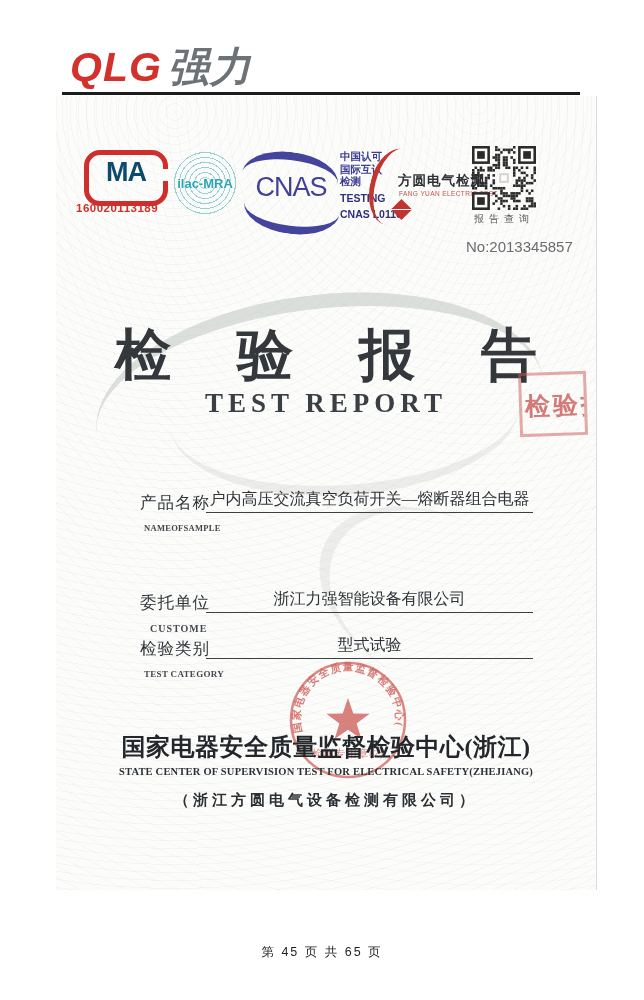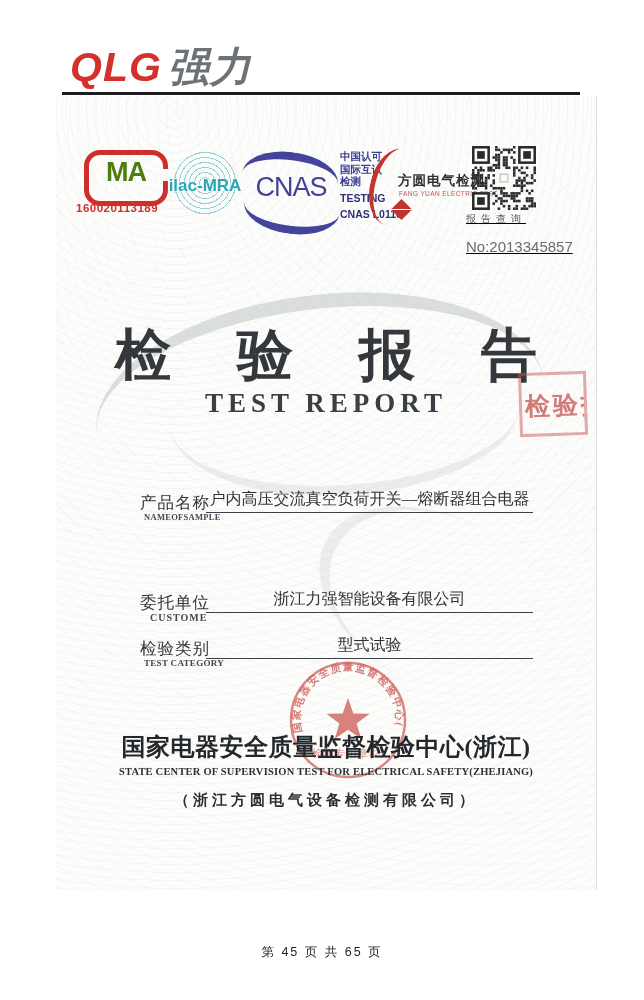"MA" .cma-ma { color: #4d7c0f -> #0c4a6e }
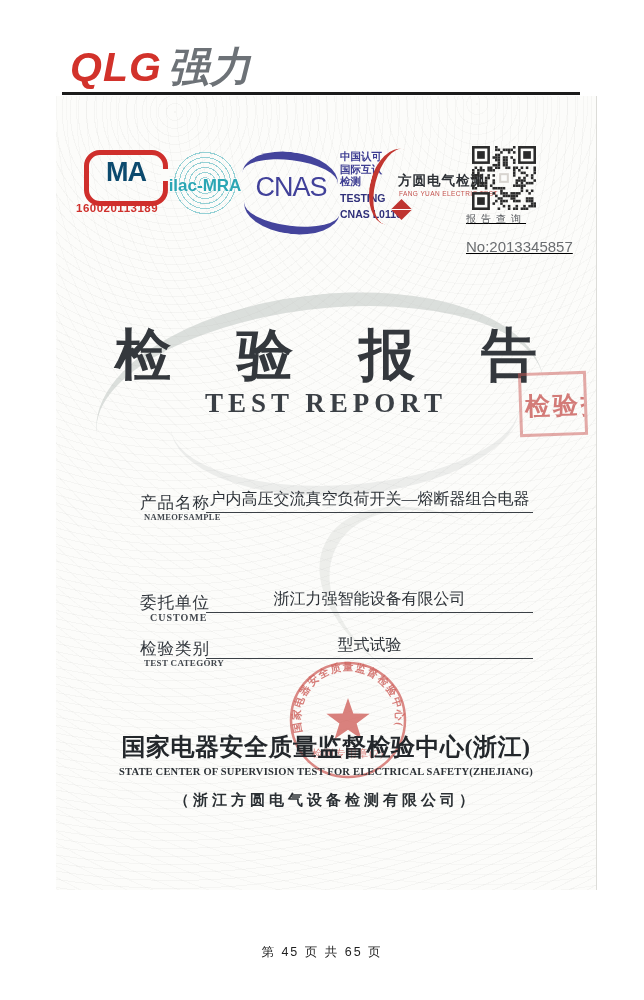"ilac-MRA" .ilac-label { font-size: 17px -> 13px }
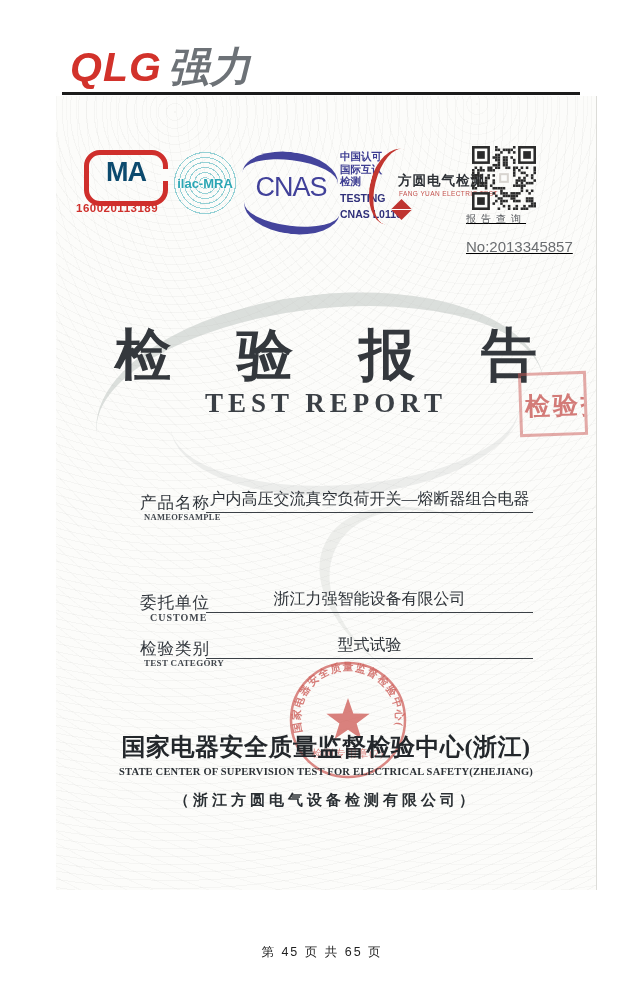"报告查询" .qr-wrap { text-align: left -> center; text-decoration: underline -> none }
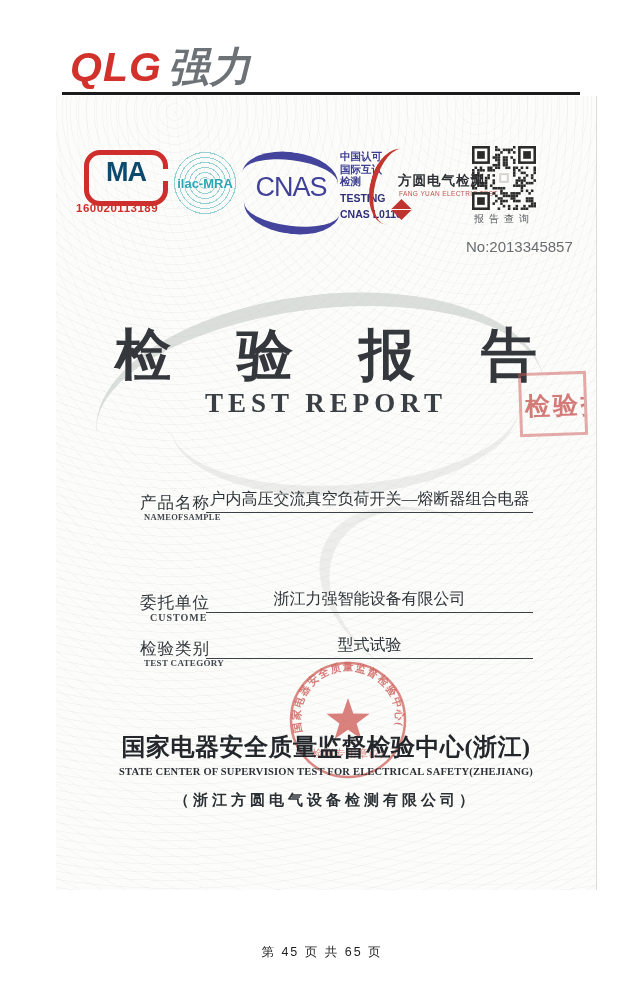"NAMEOFSAMPLE" .fsub { top: 20px -> 31px }
